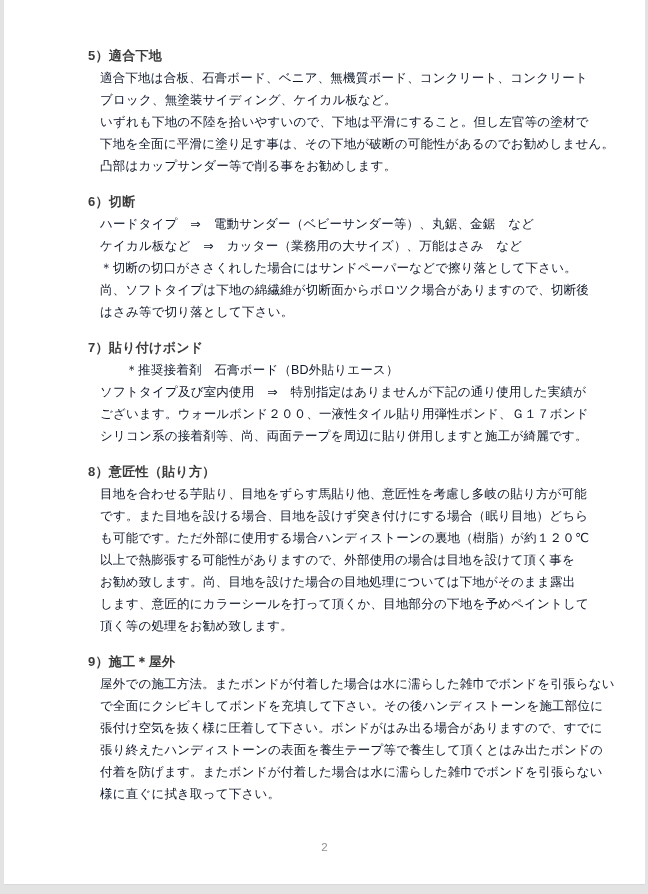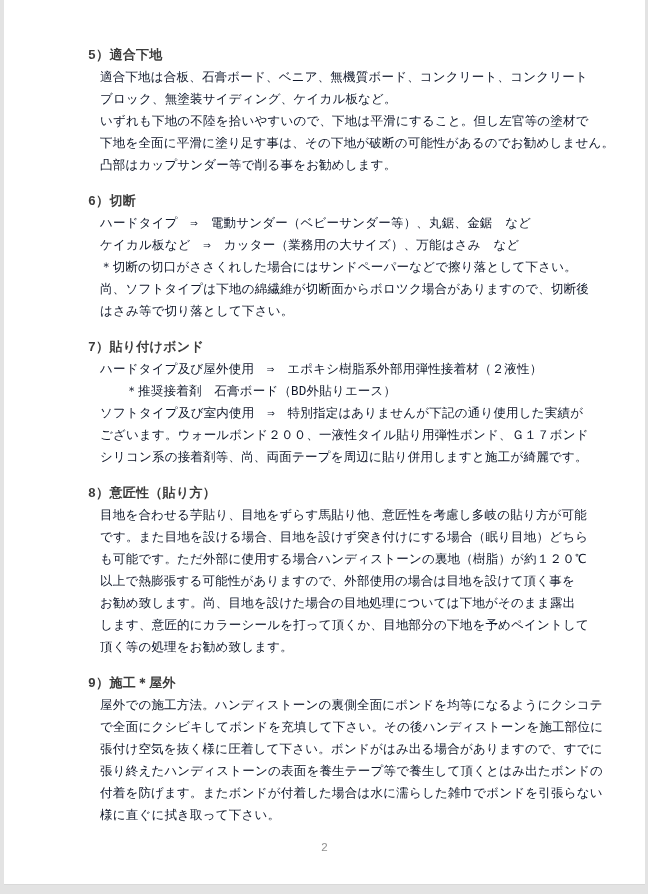"5）適合下地" .doc-section { font-family: Liberation Mono, monospace -> none }
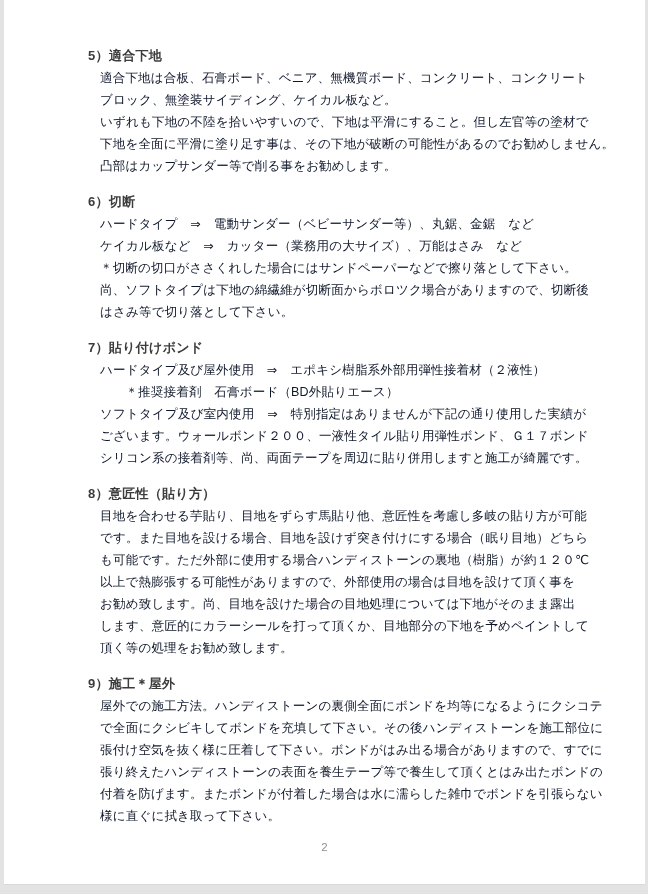"ハードタイプ及び屋外使用 ⇒ エポキシ樹脂系外部用弾性接着材（２液性）" div.sec-line { html: <div>ハードタイプ及び屋外使用 ⇒ エポキシ樹脂系外部用弾性接着材（２液性）</div> -> none }
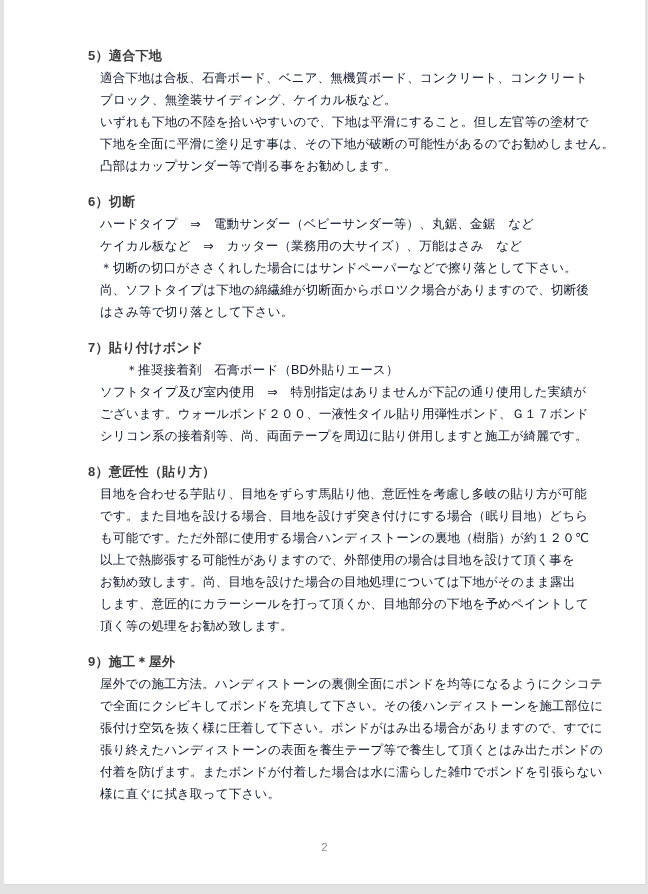"屋外での施工方法。ハンディストーンの裏側全面にボンドを均等になるようにクシコテ" div.sec-line { text: ハンディストーンの裏側全面にボンドを均等になるようにクシコテ -> またボンドが付着した場合は水に濡らした雑巾でボンドを引張らない }
